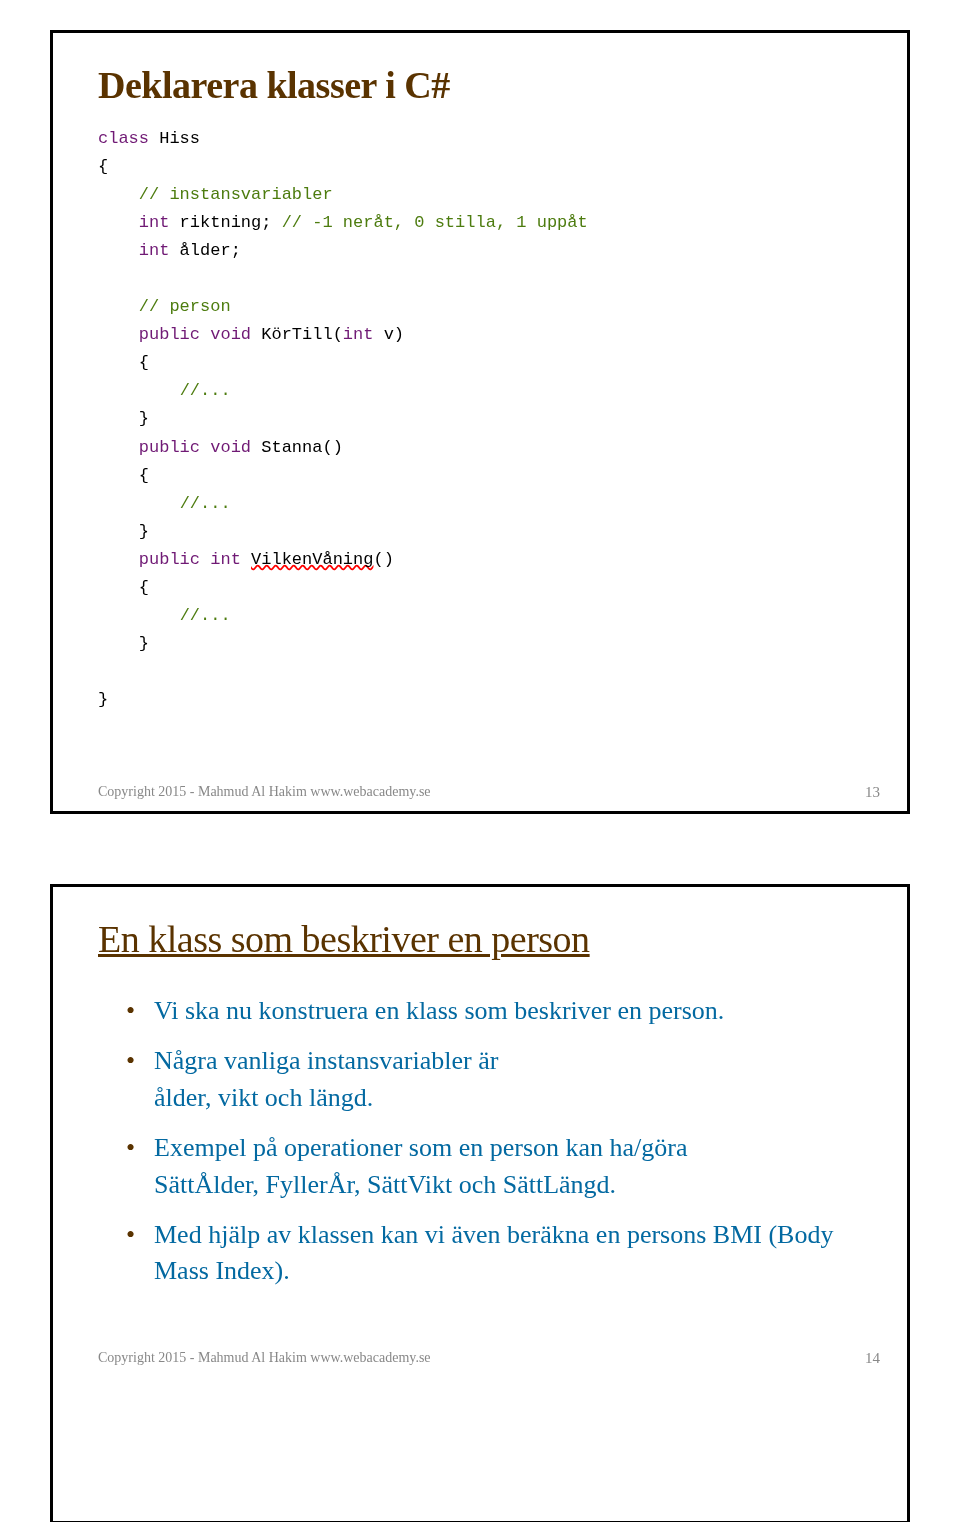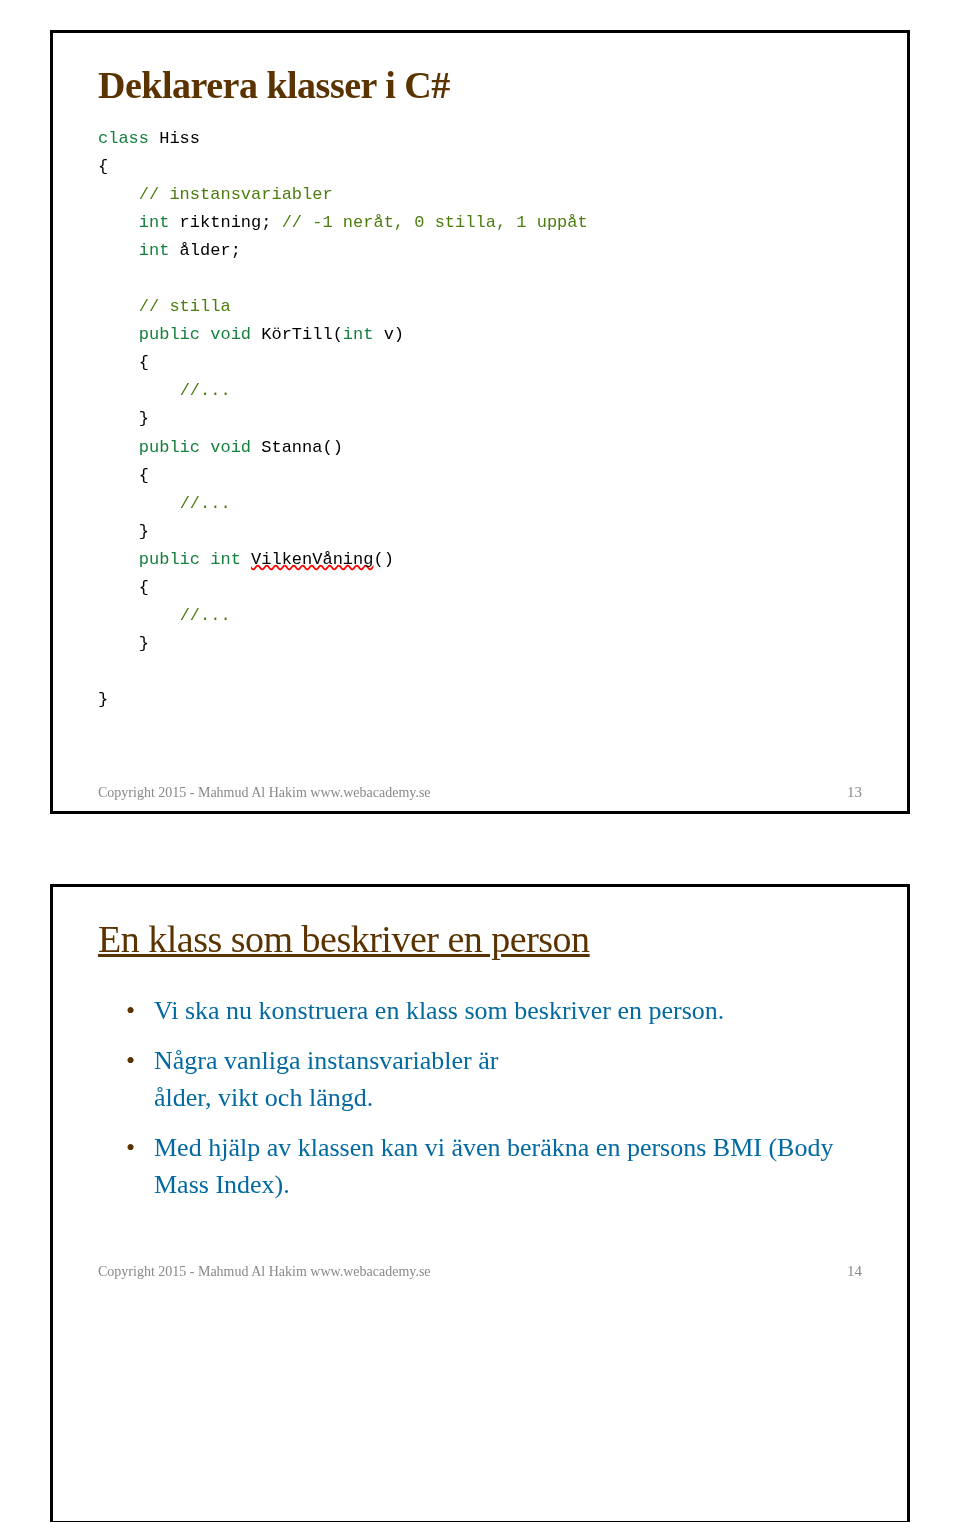"Deklarera klasser i C#" .slide { padding: 30px 45px 35px 45px -> 30px 27px 35px 45px }
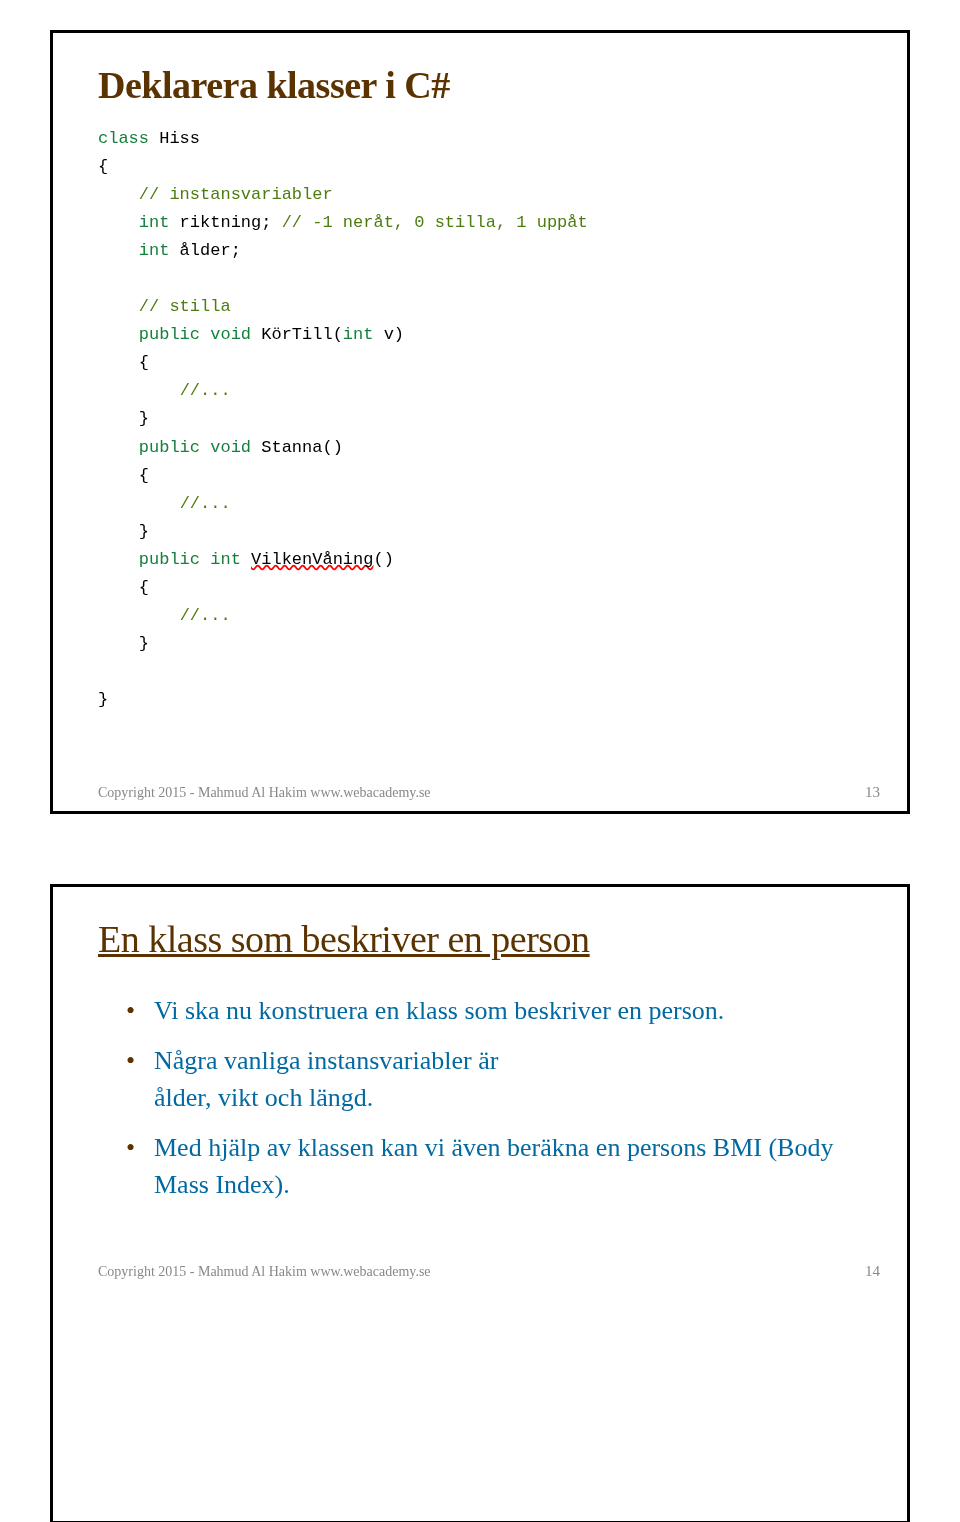"class" .kw { color: #15803d -> #701a75 }
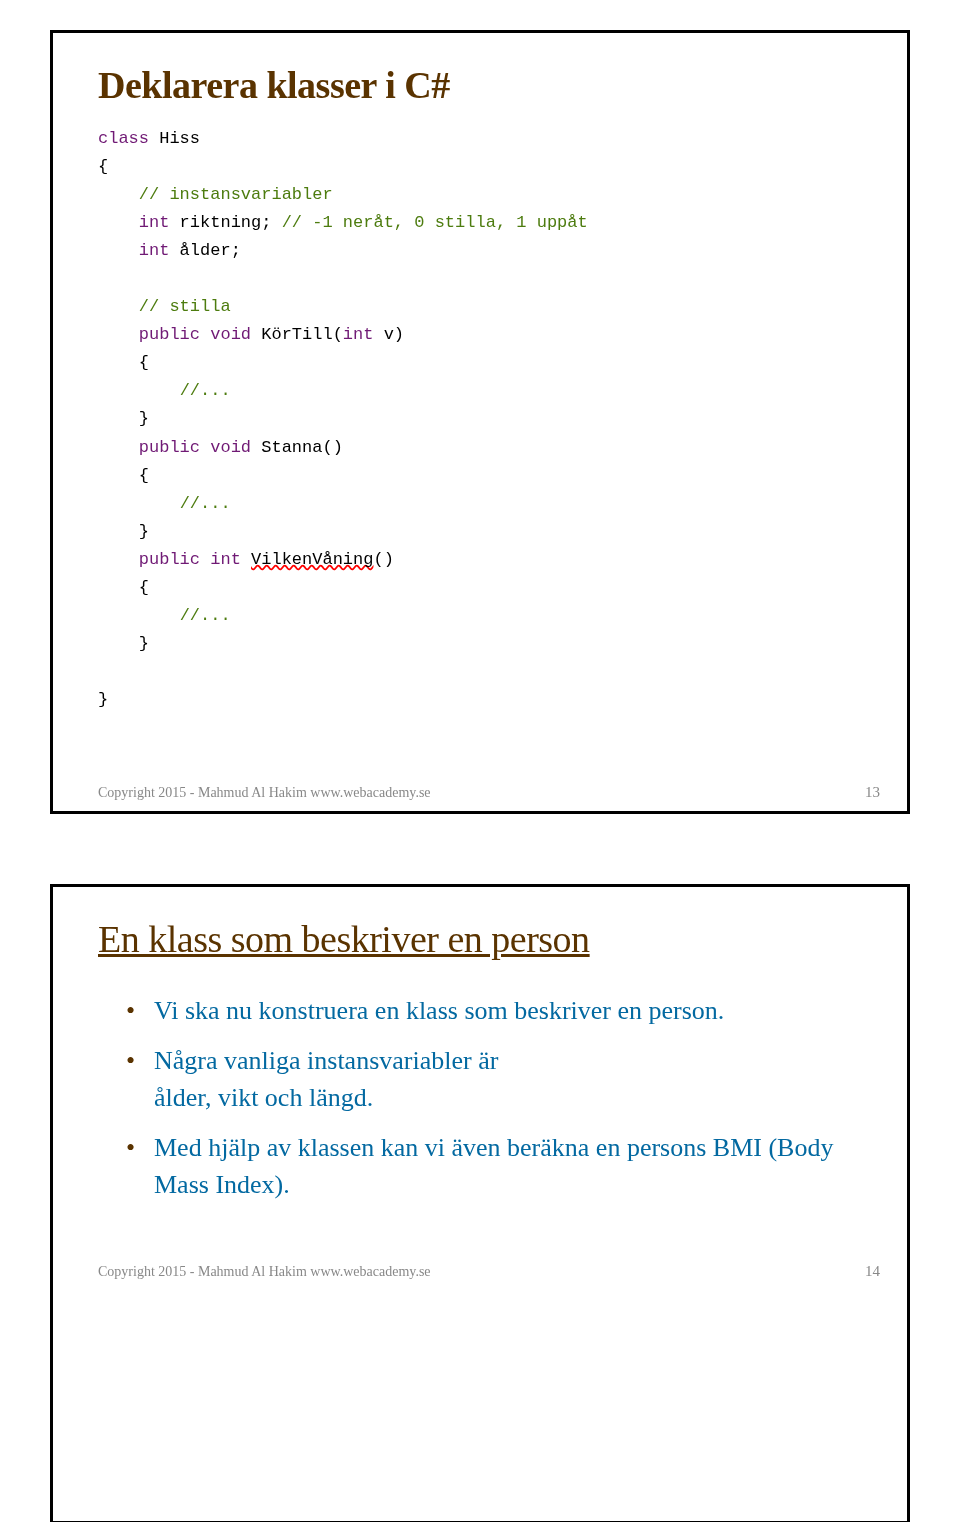"// stilla" span.cm { text: stilla -> person }
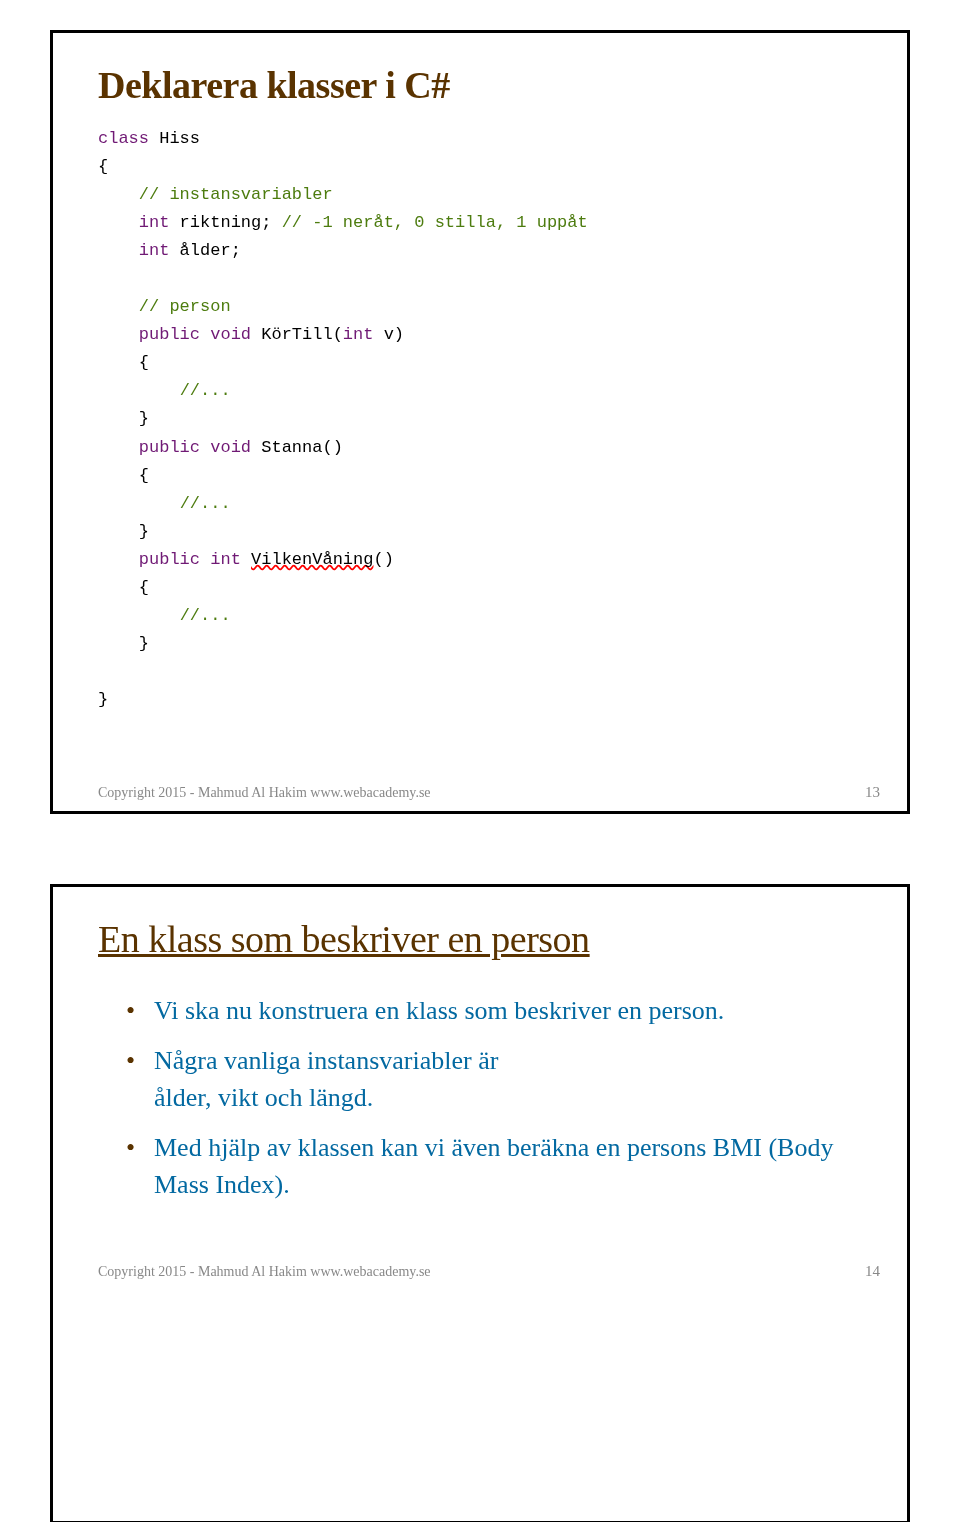"Copyright 2015 - Mahmud Al" .footer { align-items: flex-end -> center }
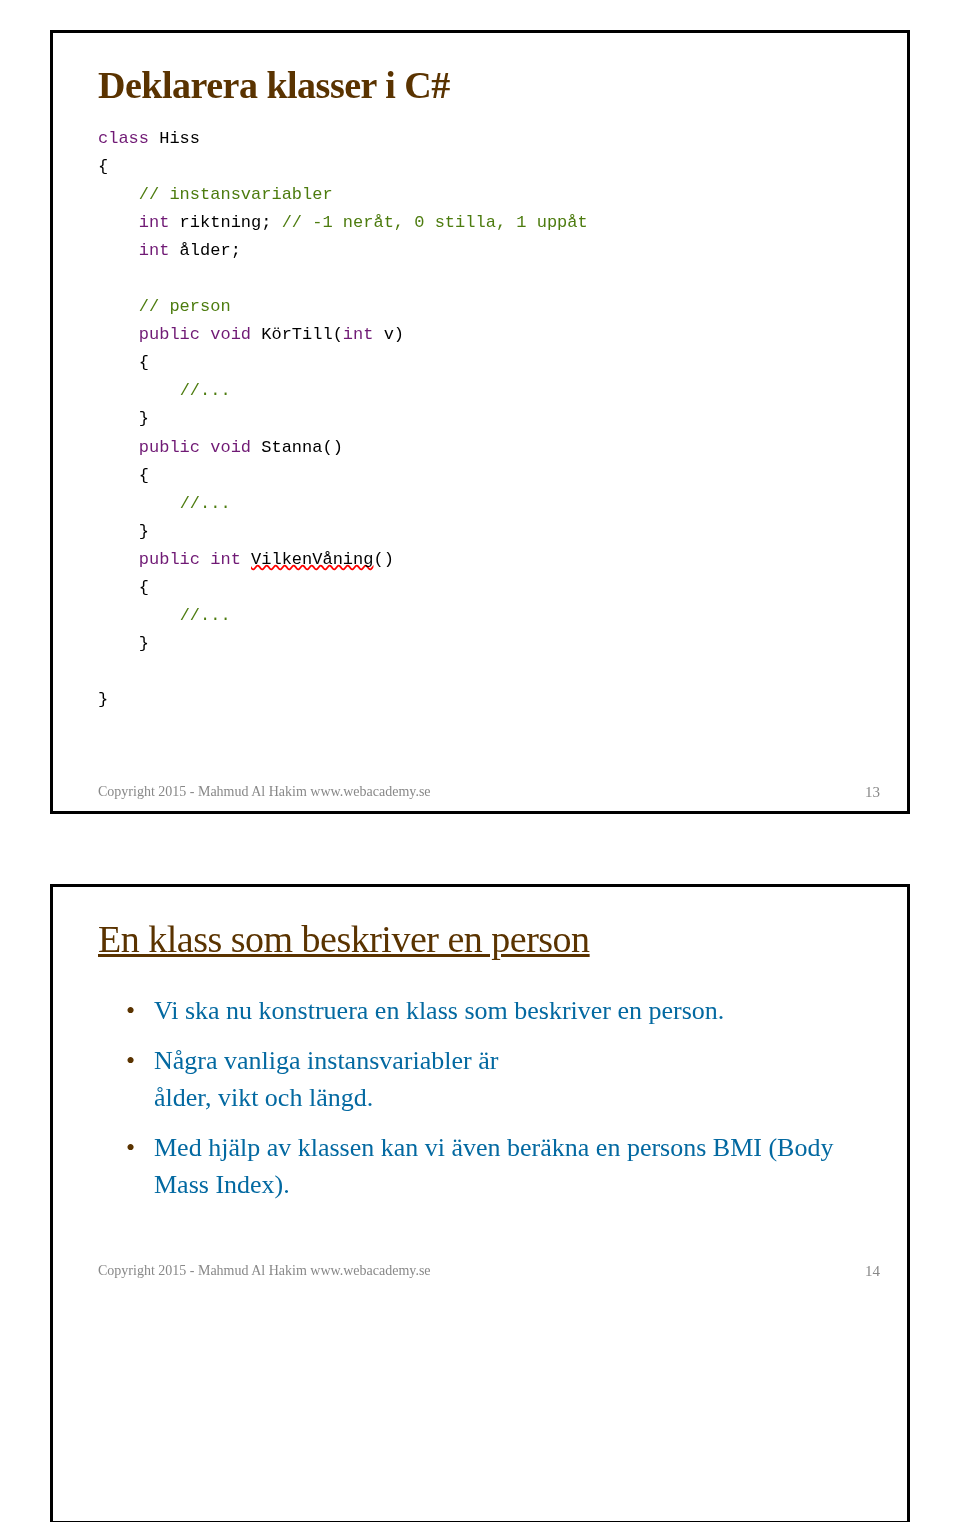"Exempel på operationer som en" li { html: none -> <li>Exempel på operationer som en person kan ha/göra<br>SättÅlder, FyllerÅr, SättVikt och SättLängd.</li> }
